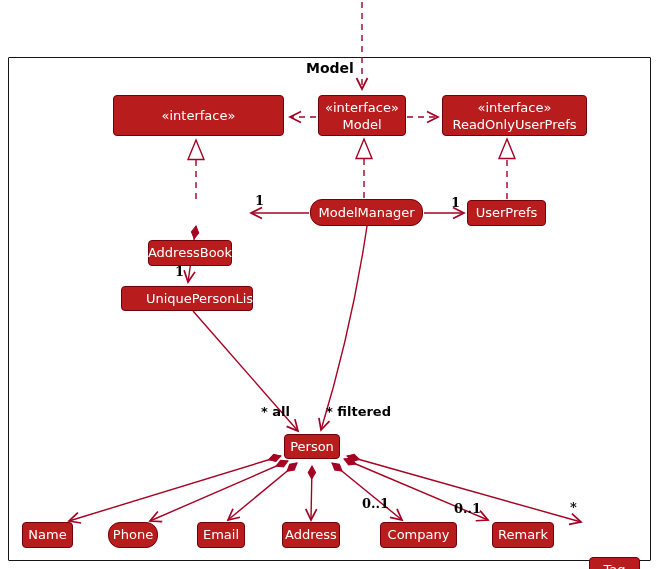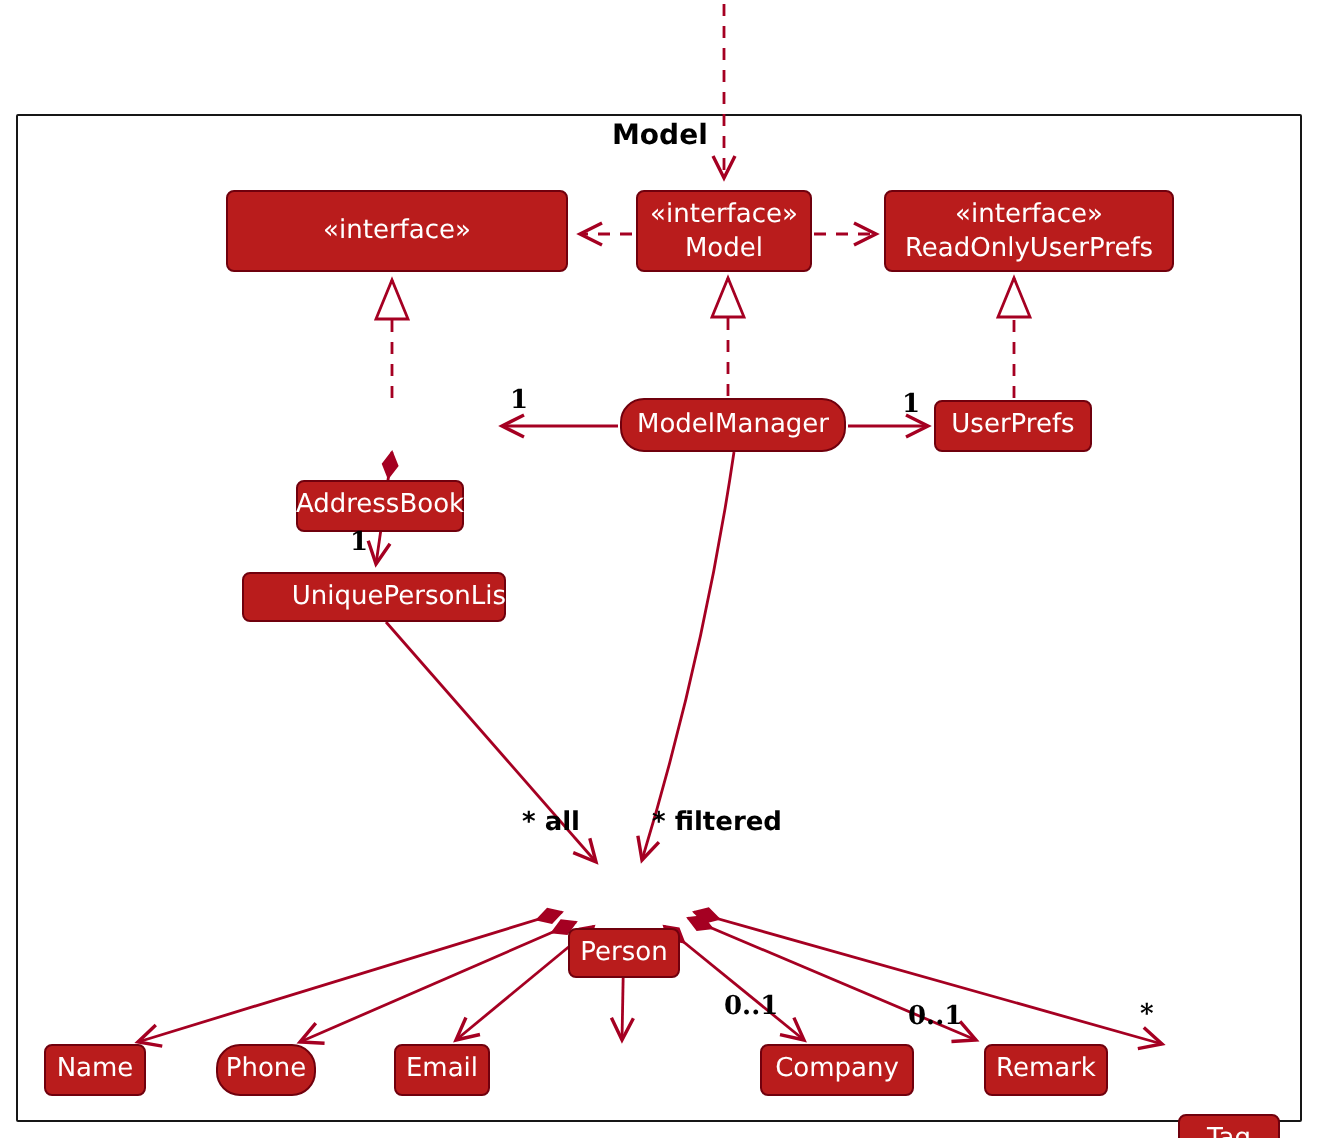"Person" div.box { margin-top: 30px -> none }
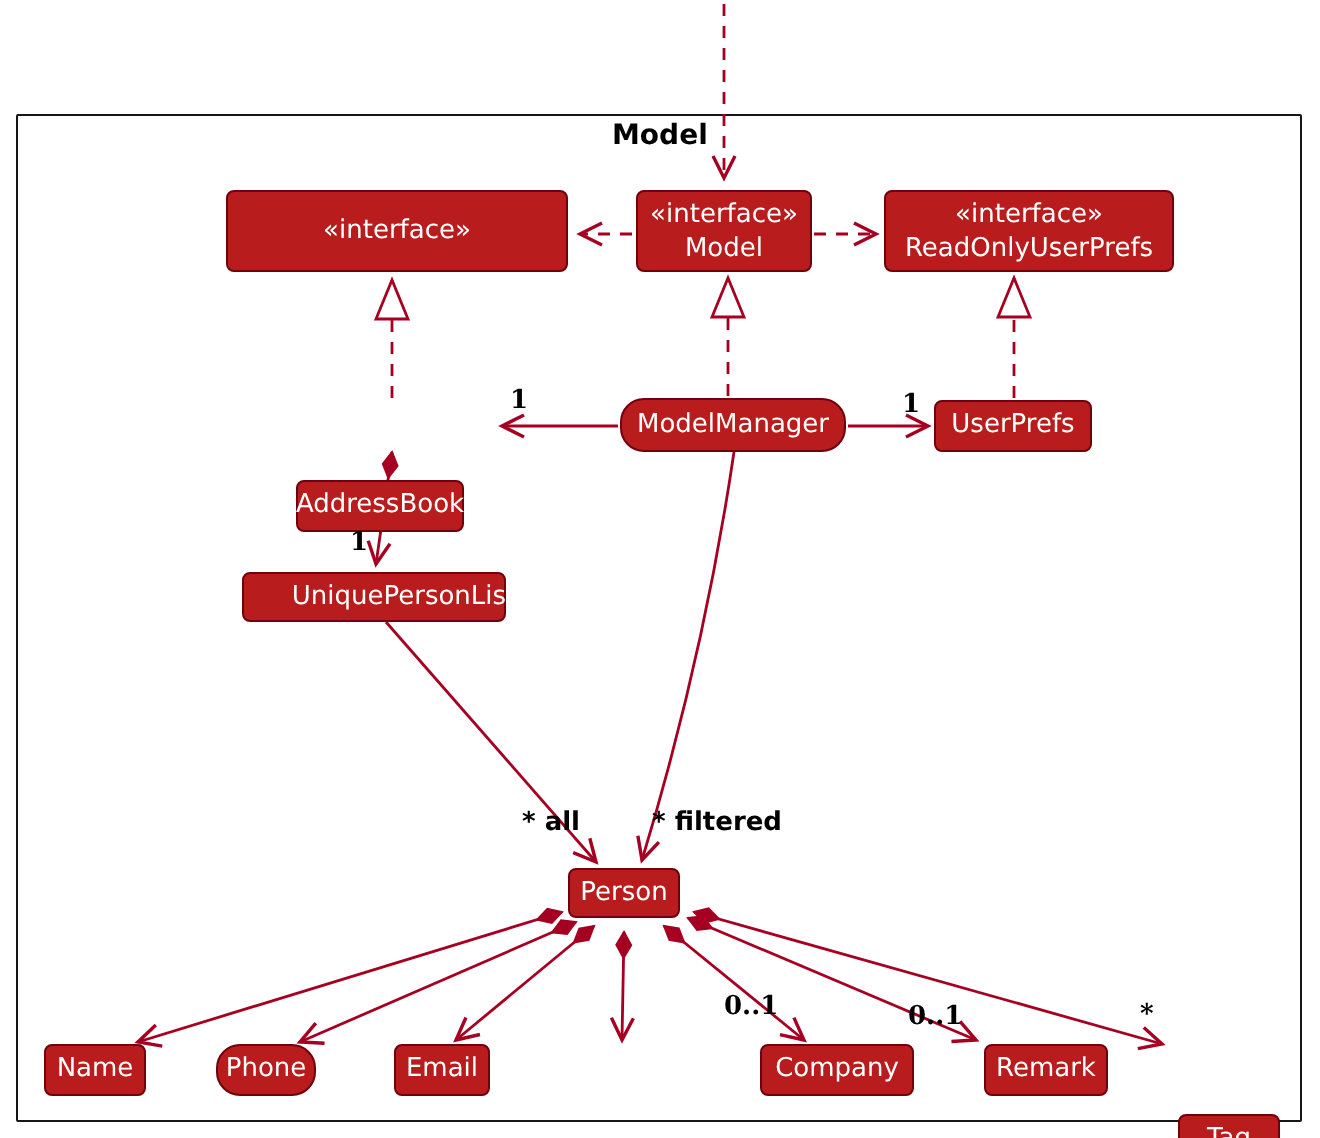"Address" div.box { html: none -> <div> <div>Address</div> </div> }
